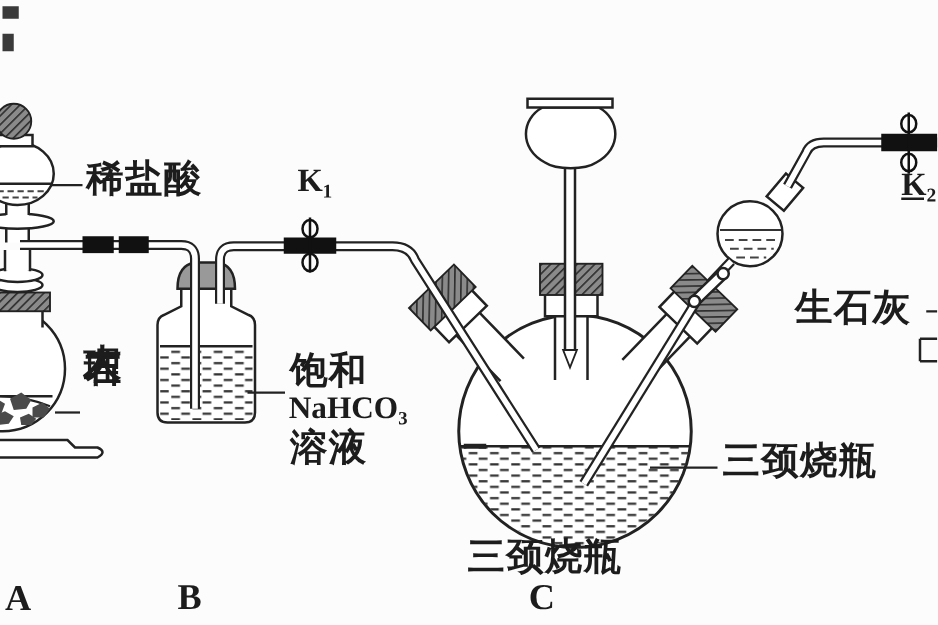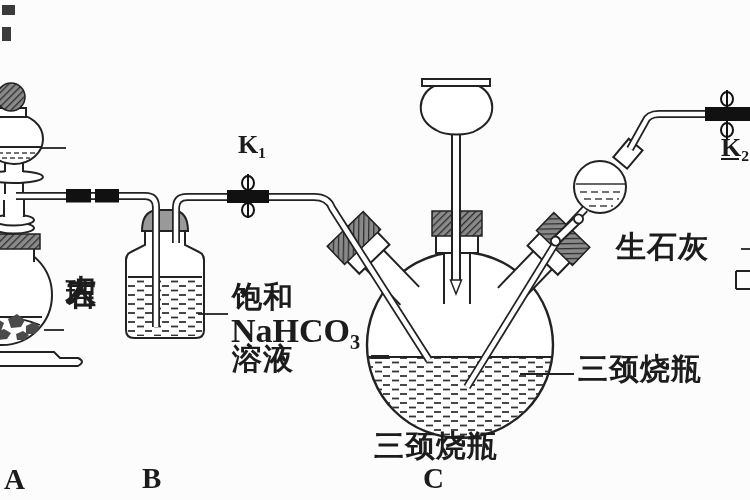"稀盐酸" div.lbl { html: none -> <div>稀盐酸</div> }
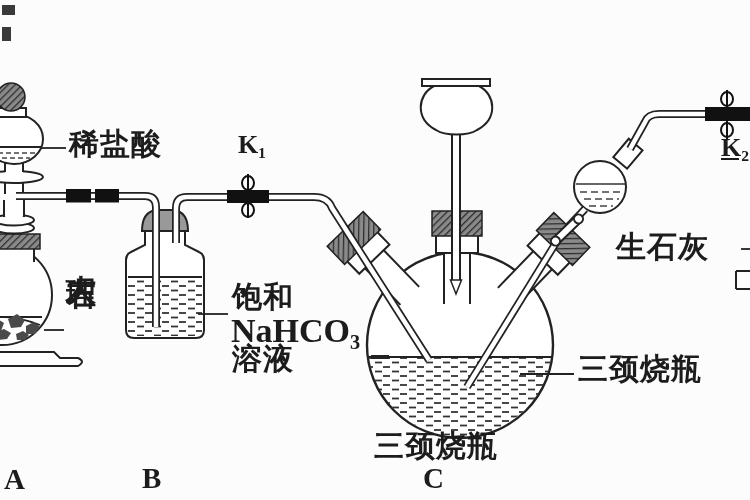"生石灰" div.lbl { left: 616px -> 636px }
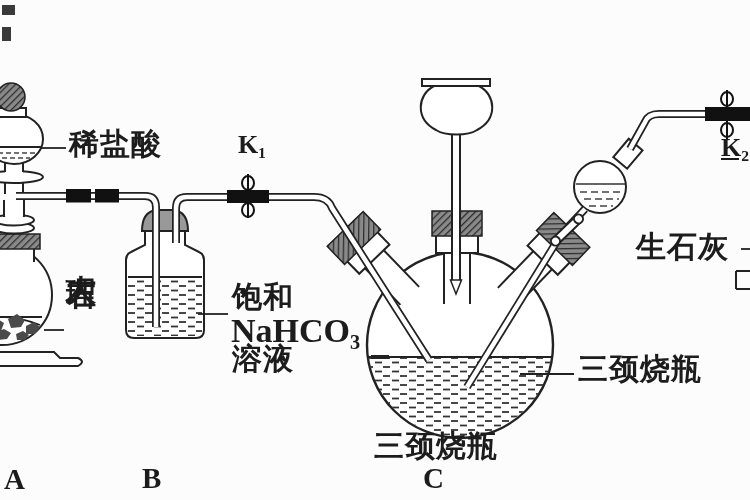"NaHCO₃" .chem { font-size: 34px -> 25px }
